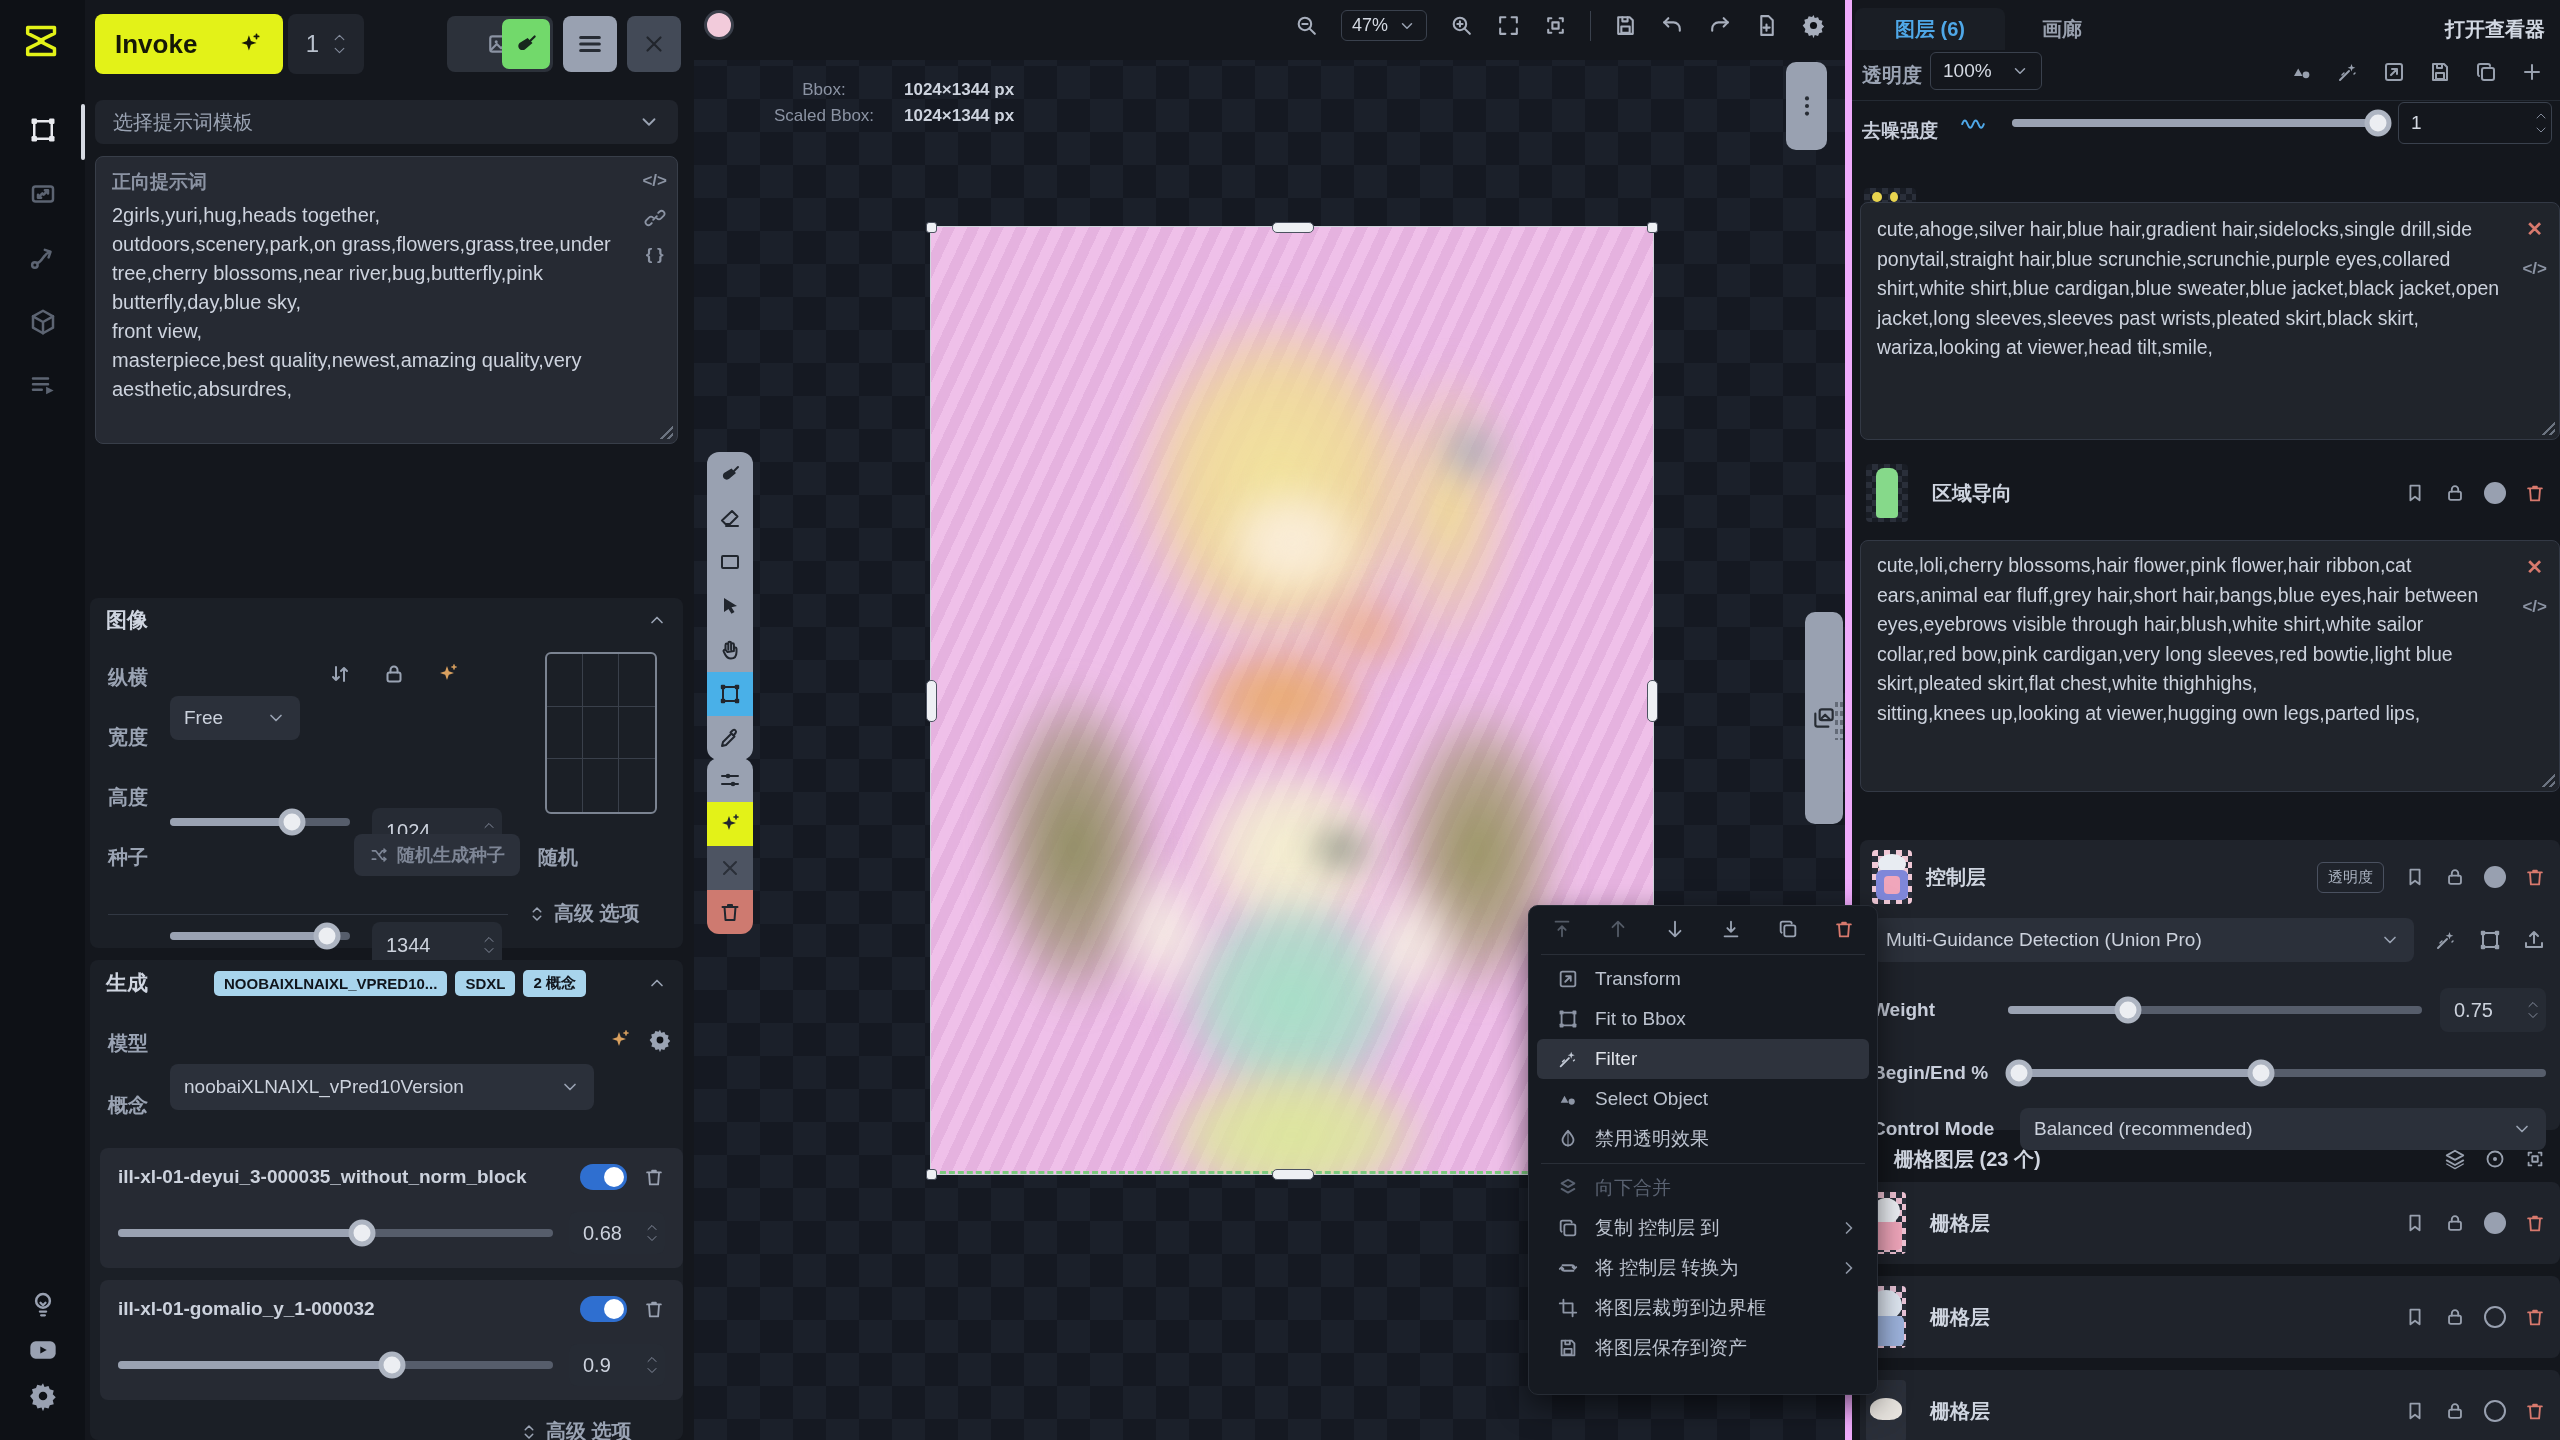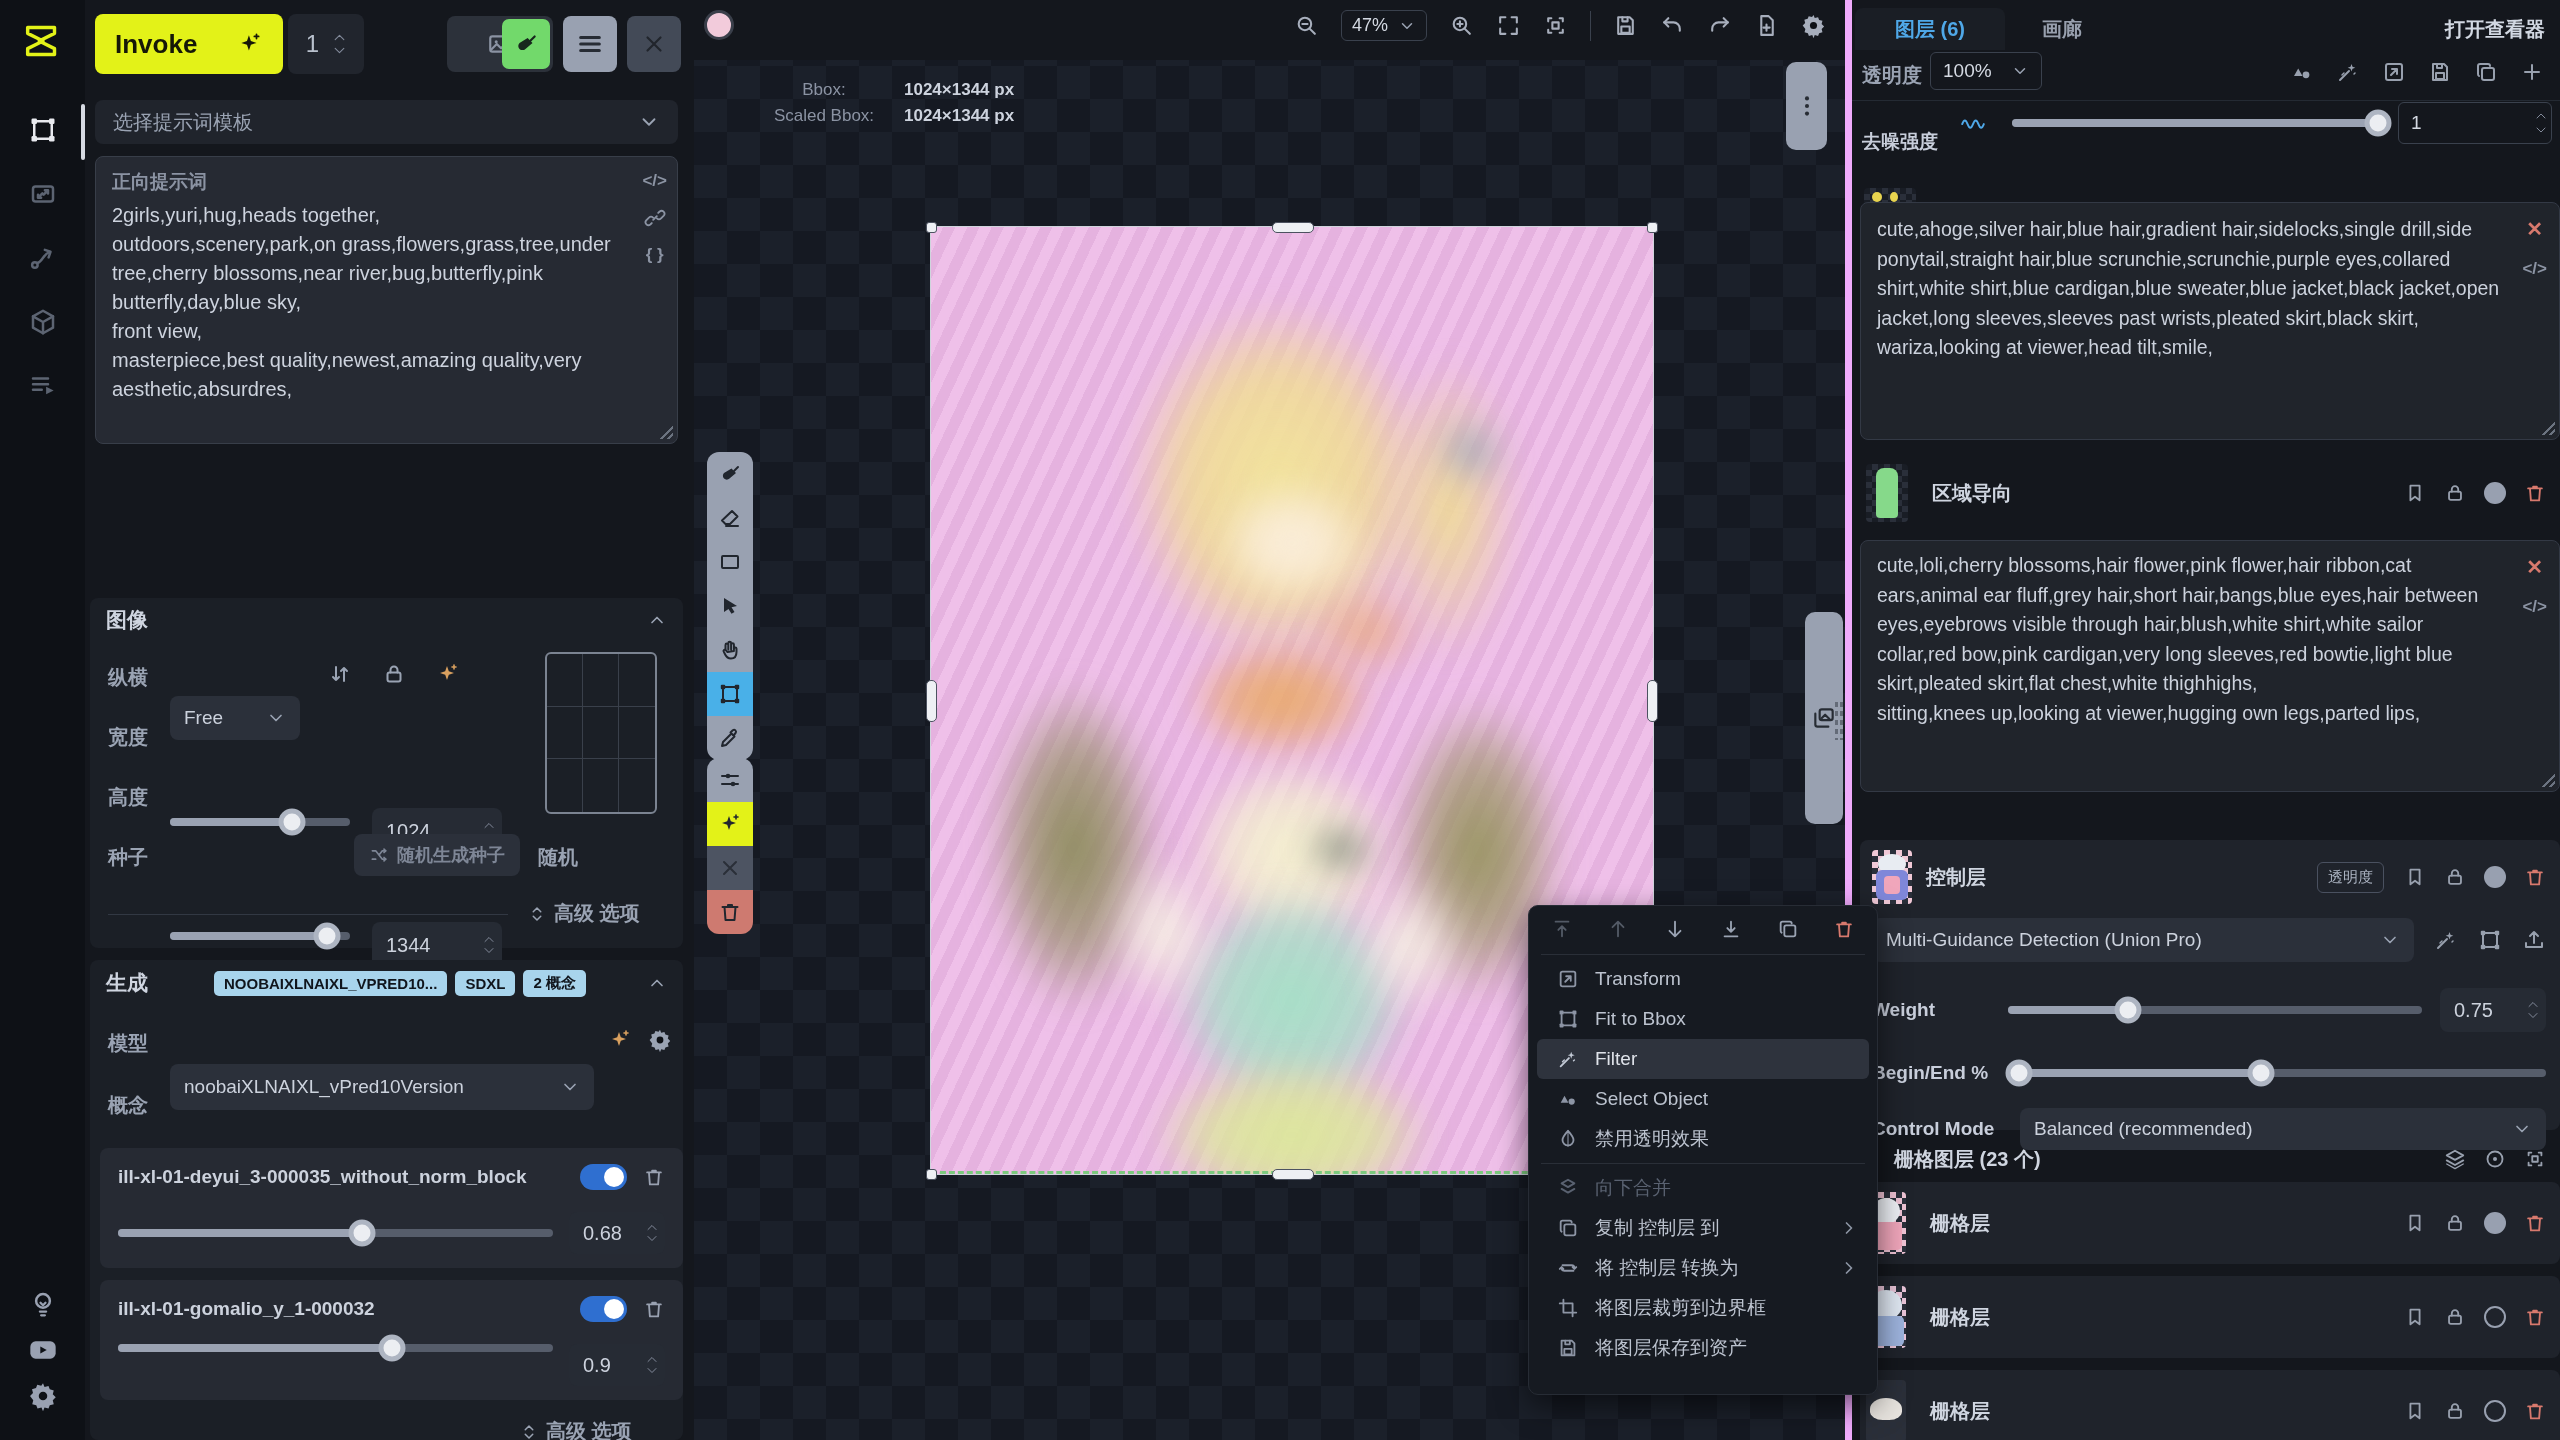"去噪强度" div.abs { top: 129px -> 118px }
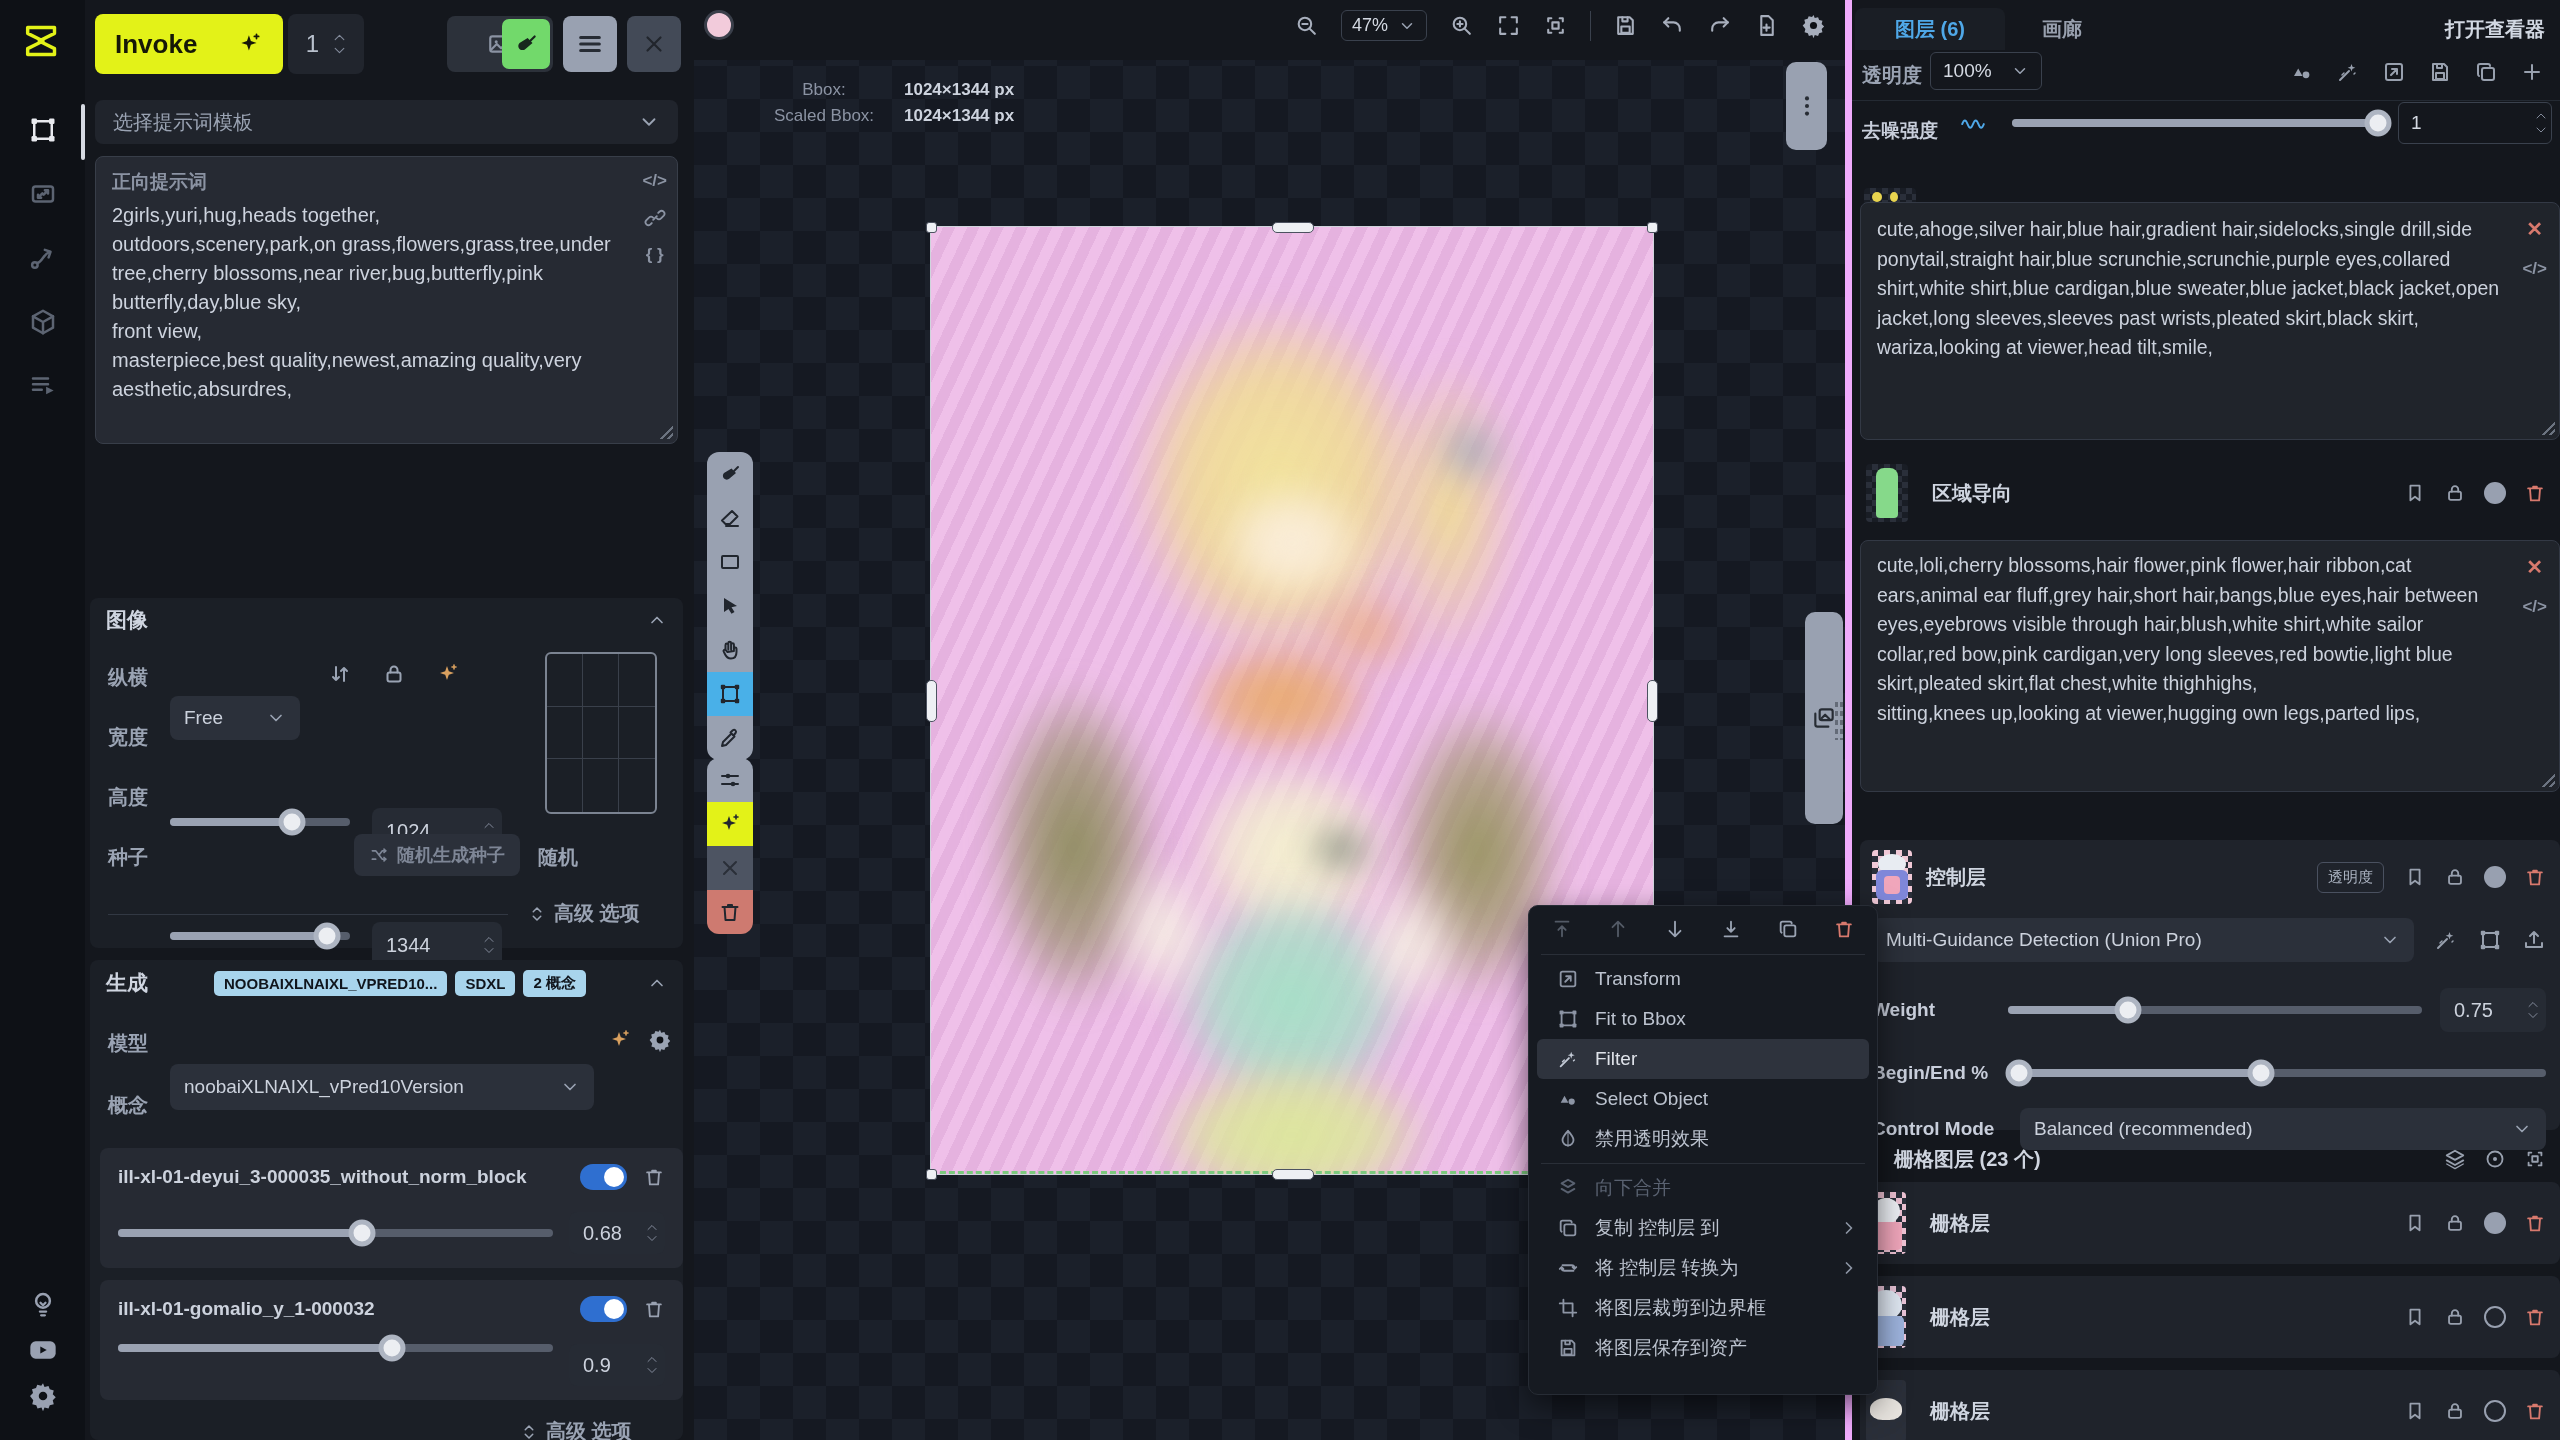"0.9" div { align-items: flex-start -> center }
